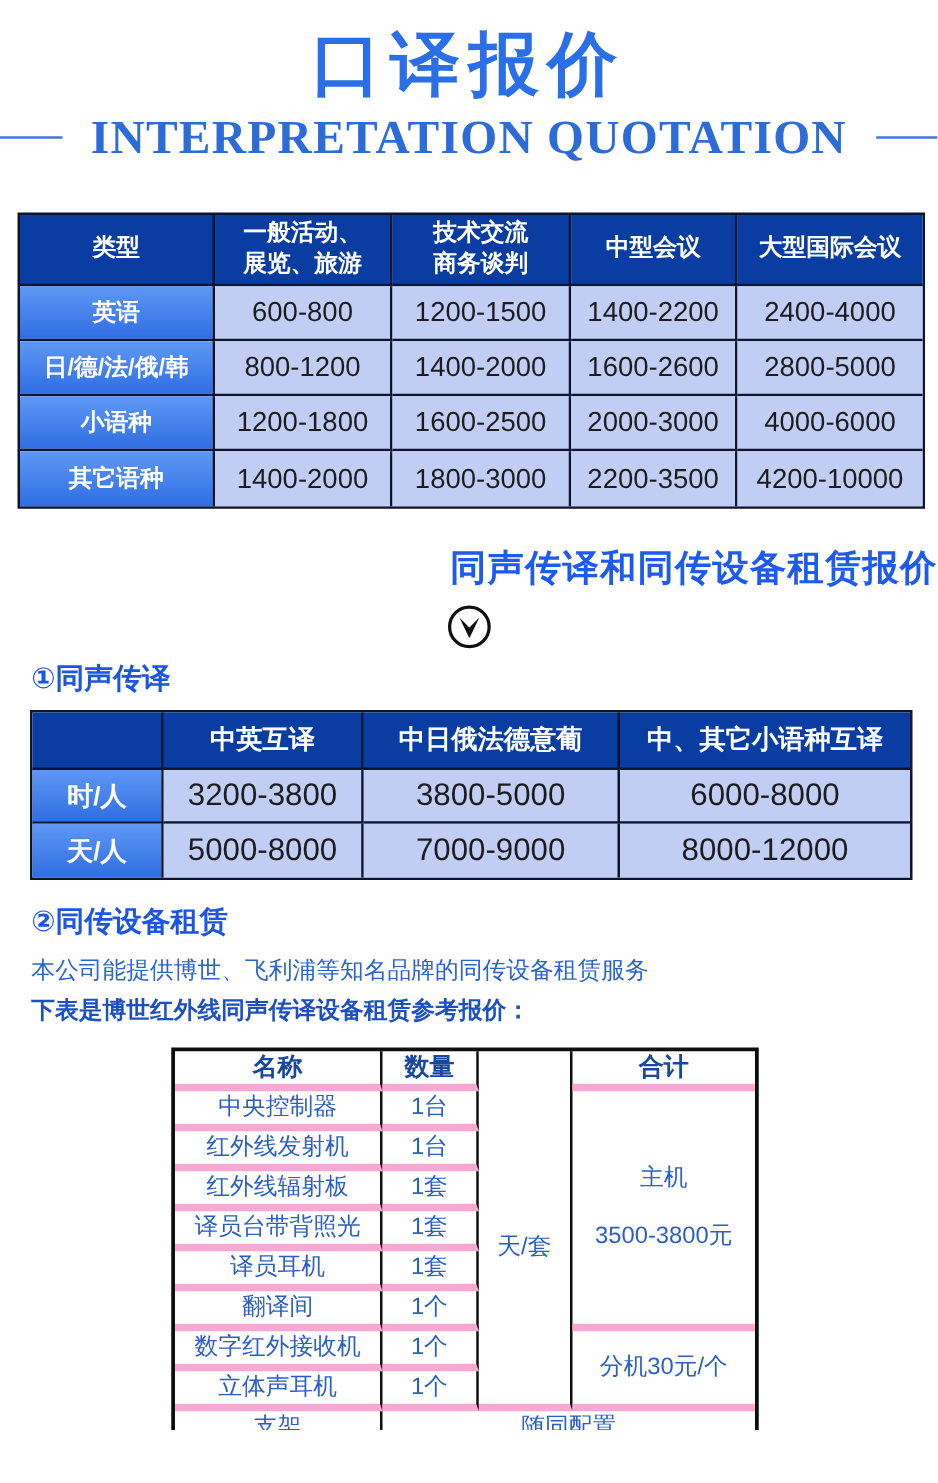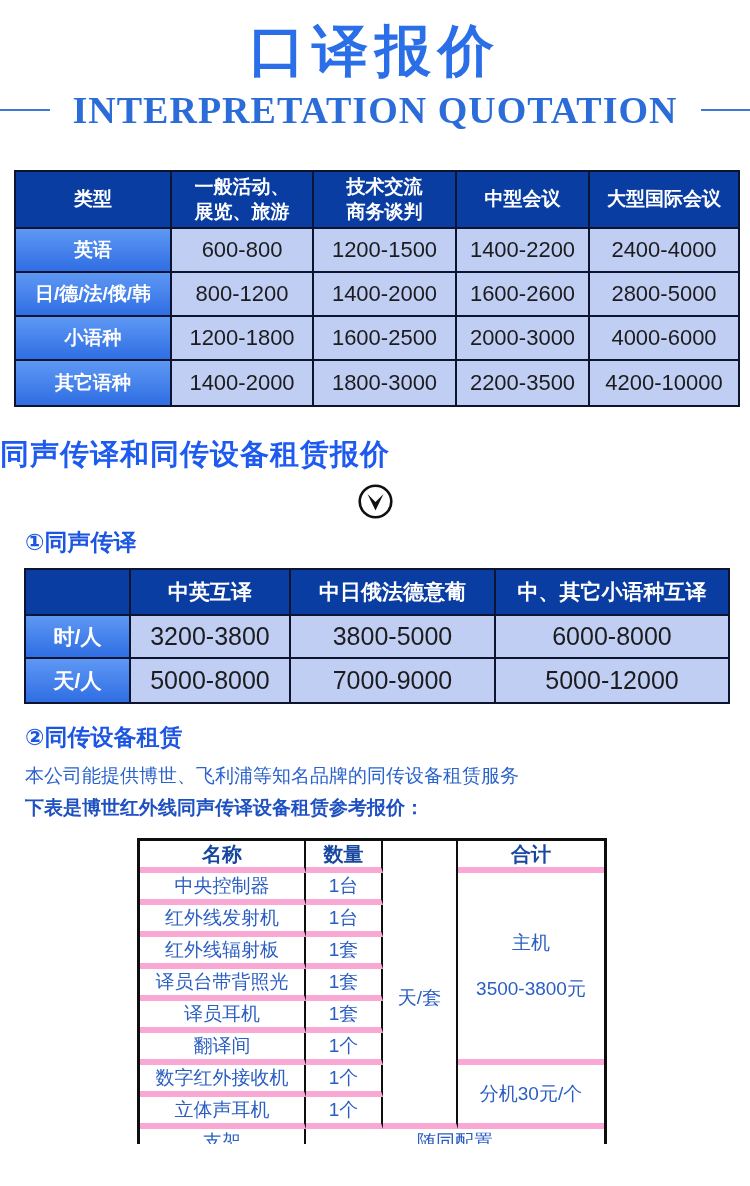"同声传译和同传设备租赁报价" .section-title { text-align: left -> right }
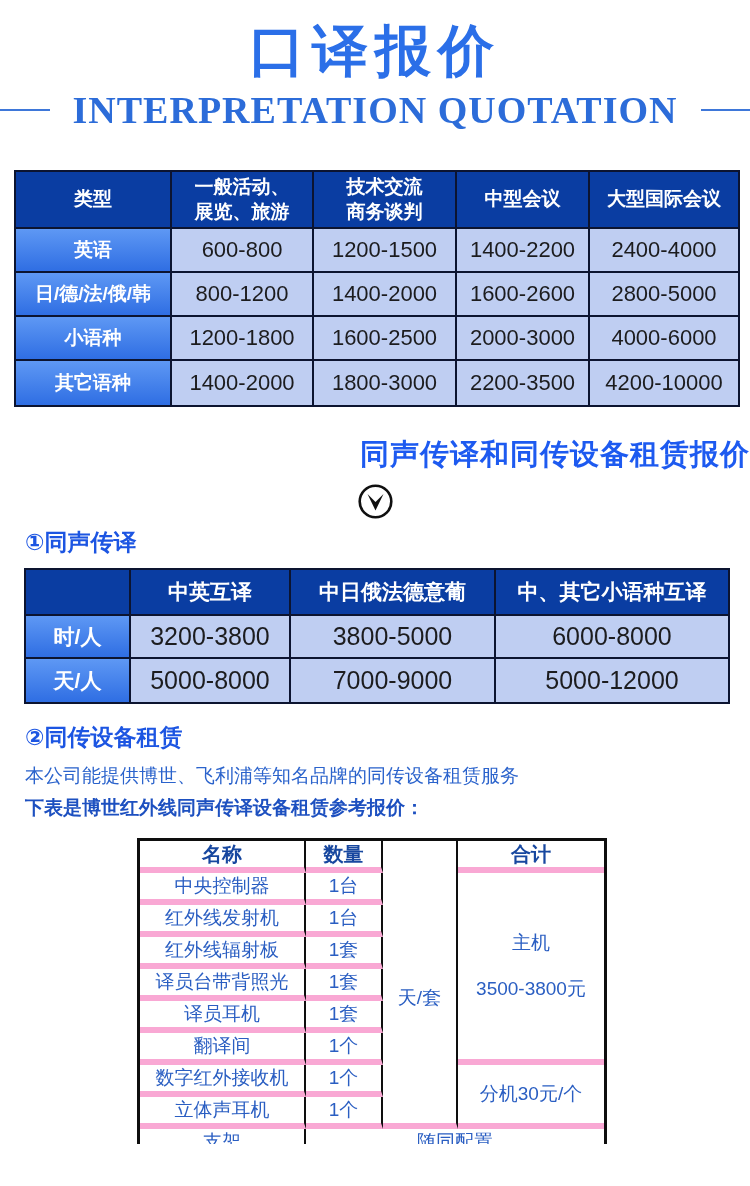"5000-12000" td.cell { text: 5000-12000 -> 8000-12000 }
